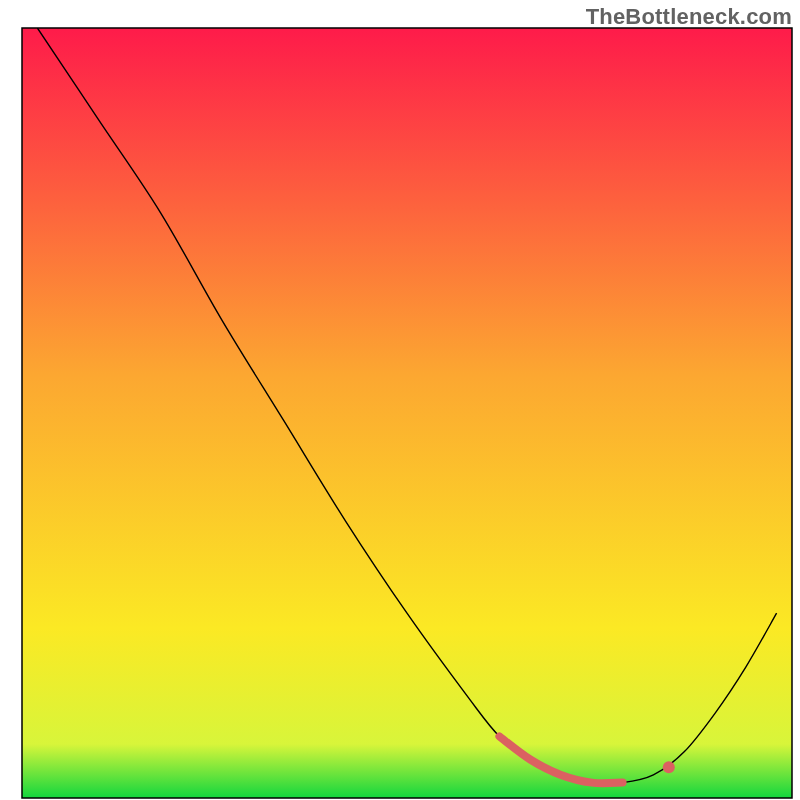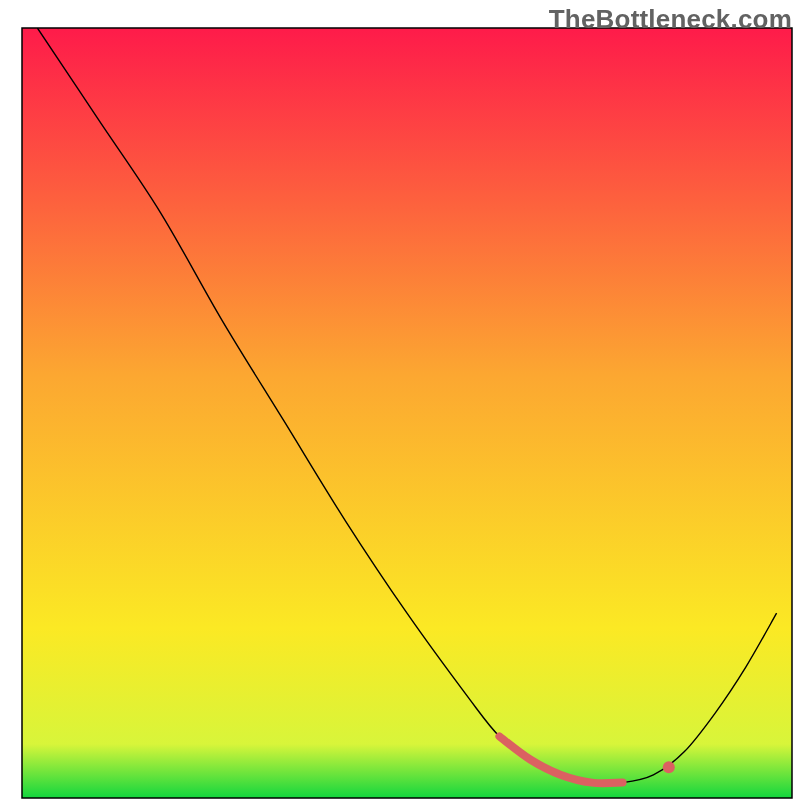"TheBottleneck.com" .watermark { font-size: 26px -> 22px }
